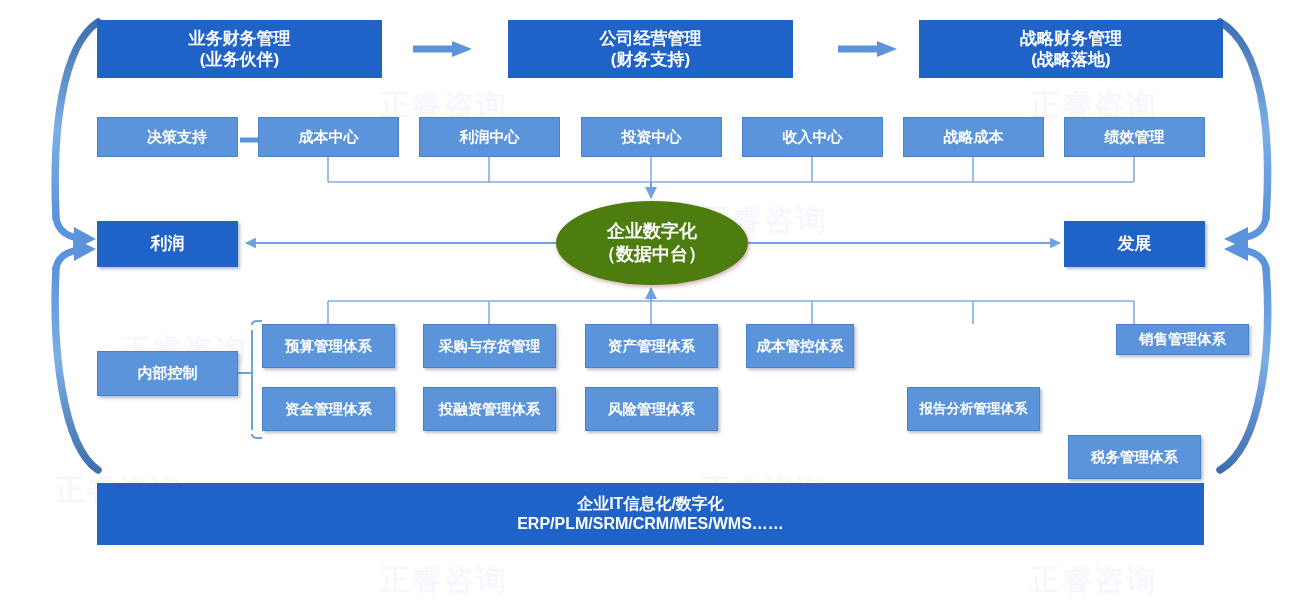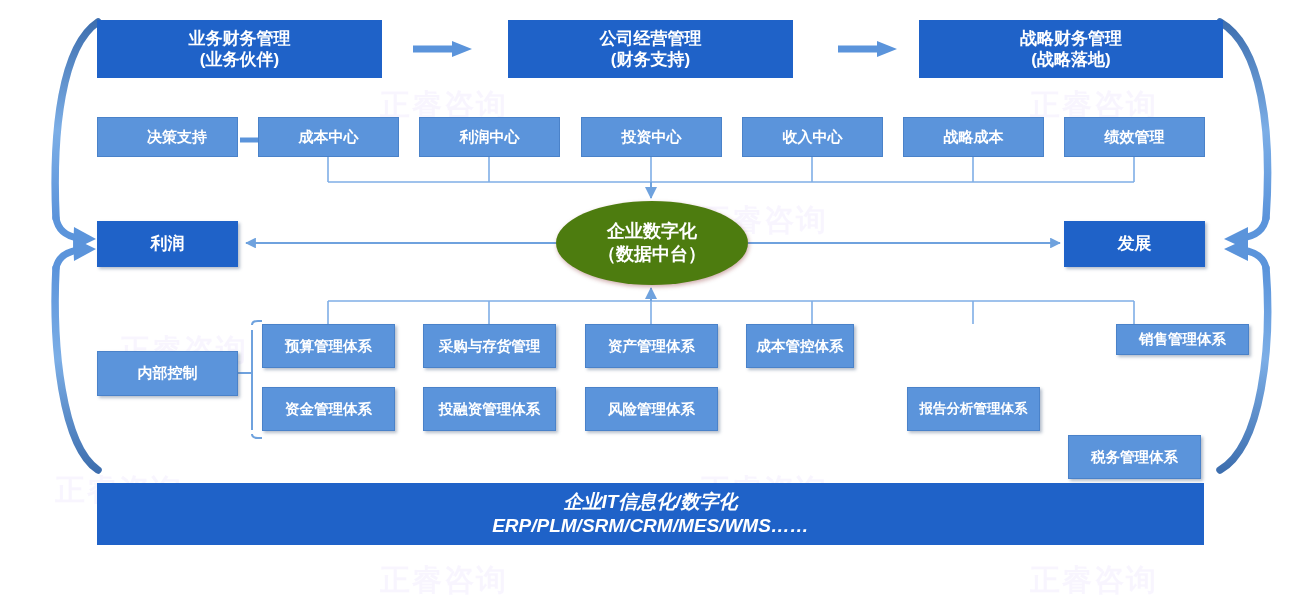"企业IT信息化/数字化" .t-banner { font-size: 19px -> 16px; font-style: italic -> none }
